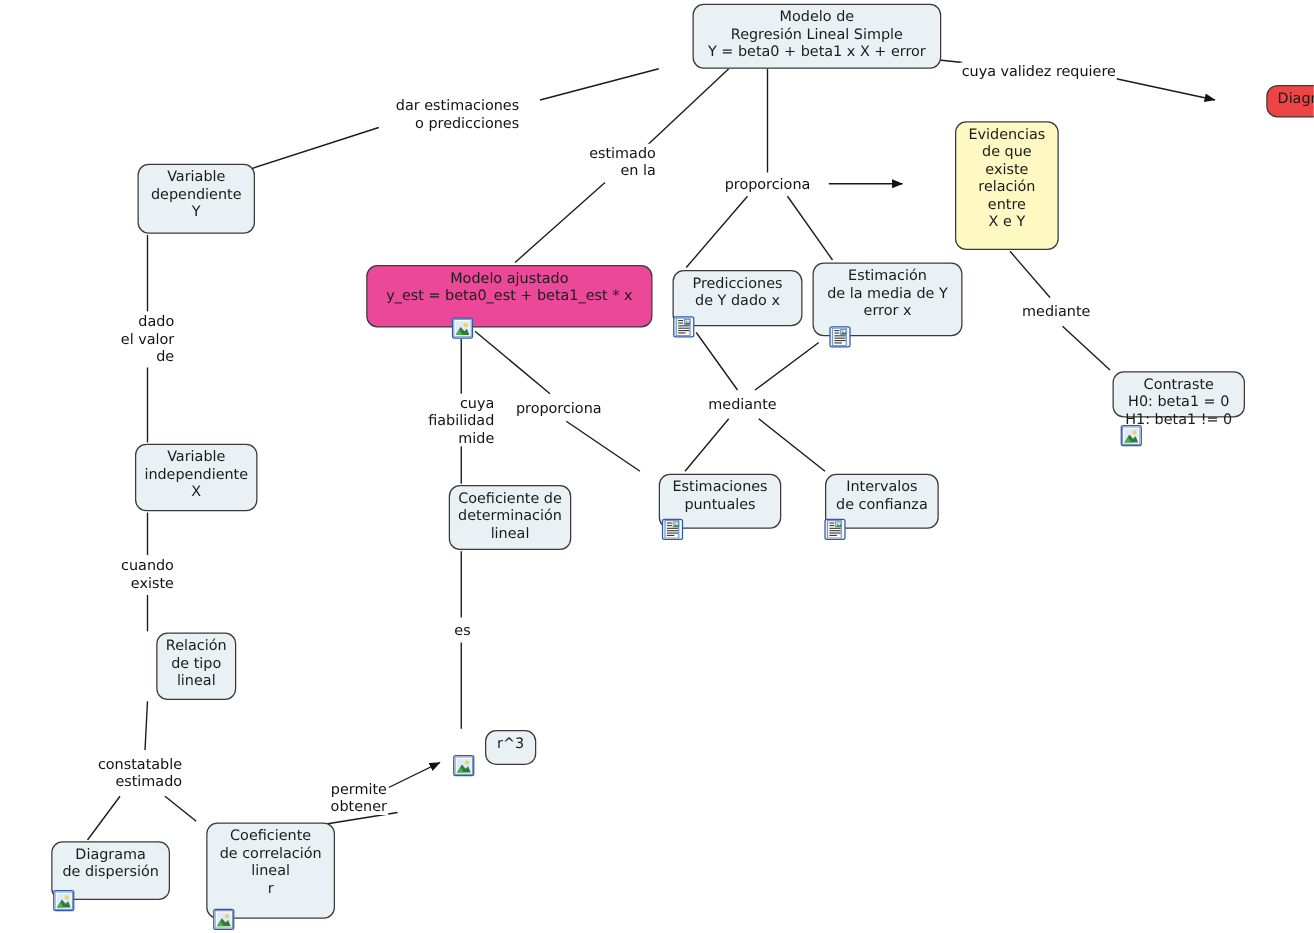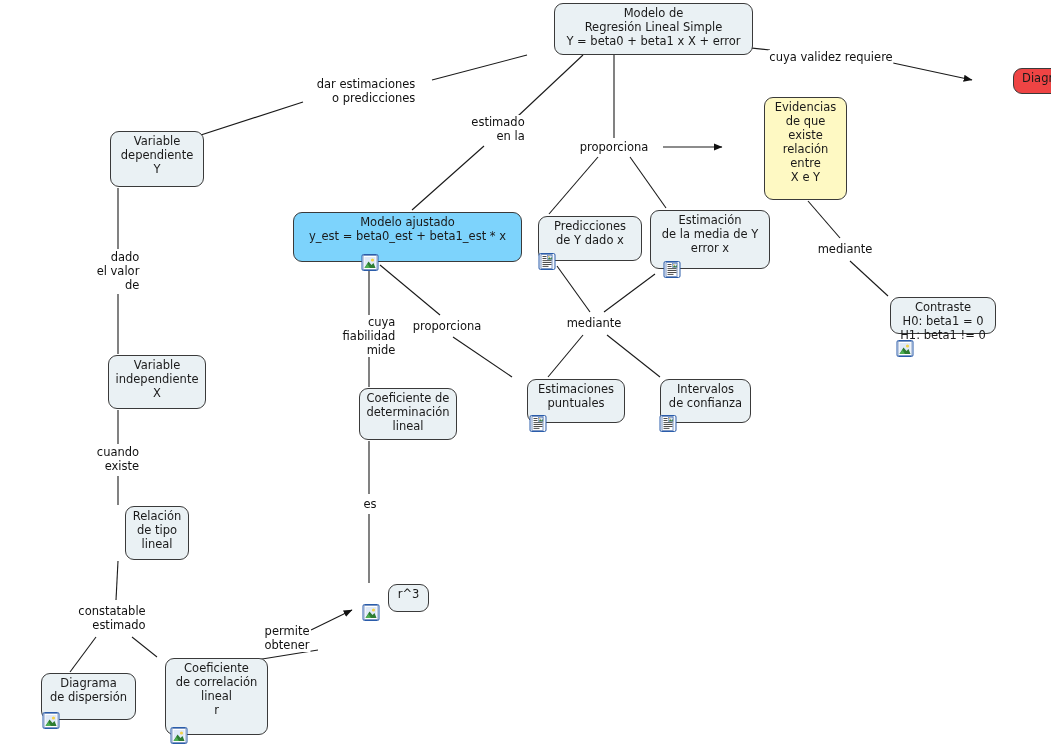"Modelo ajustado" div.node { background: #7dd3fc -> #ec4899 }
